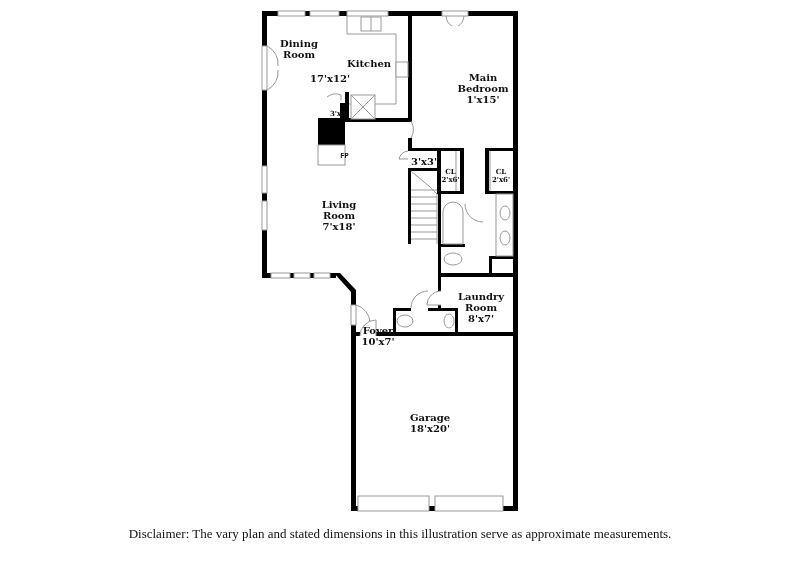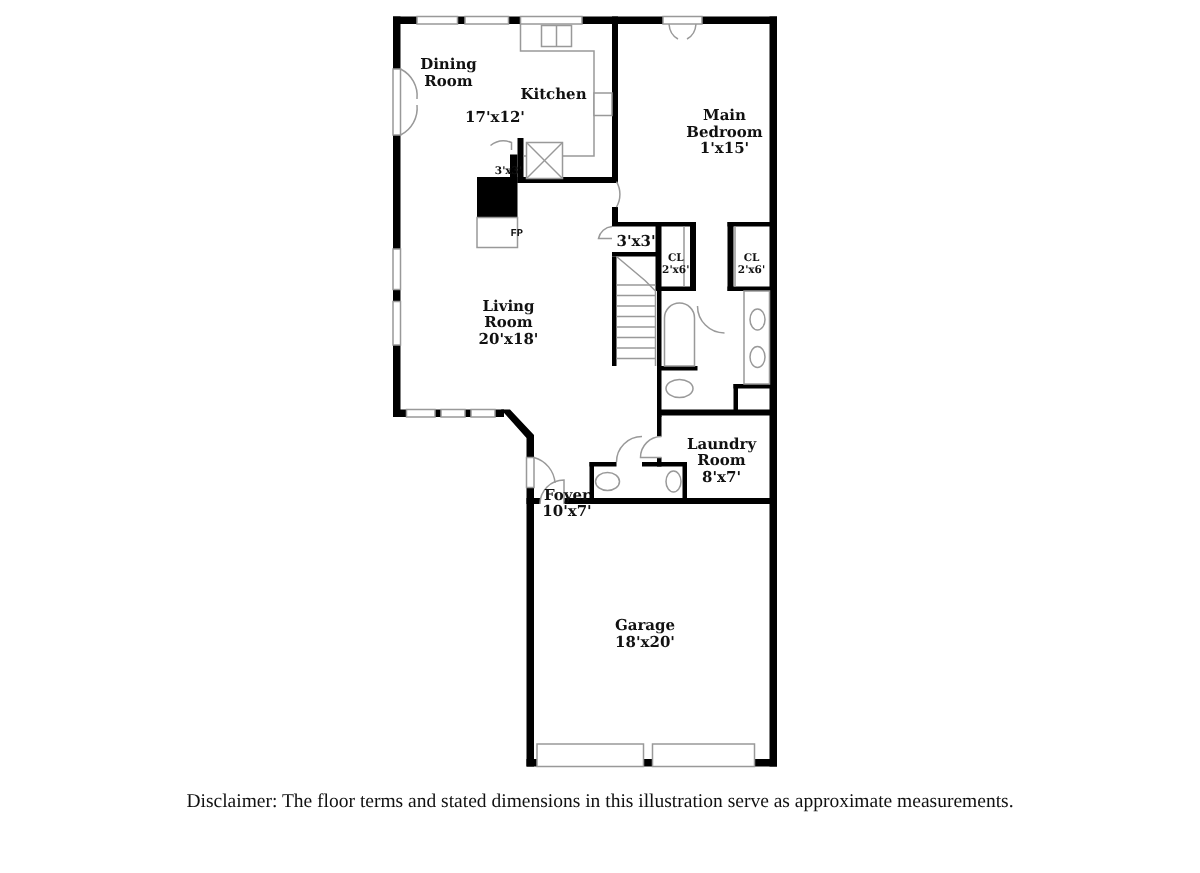"20'x18'" span { text: 20'x18' -> 7'x18' }
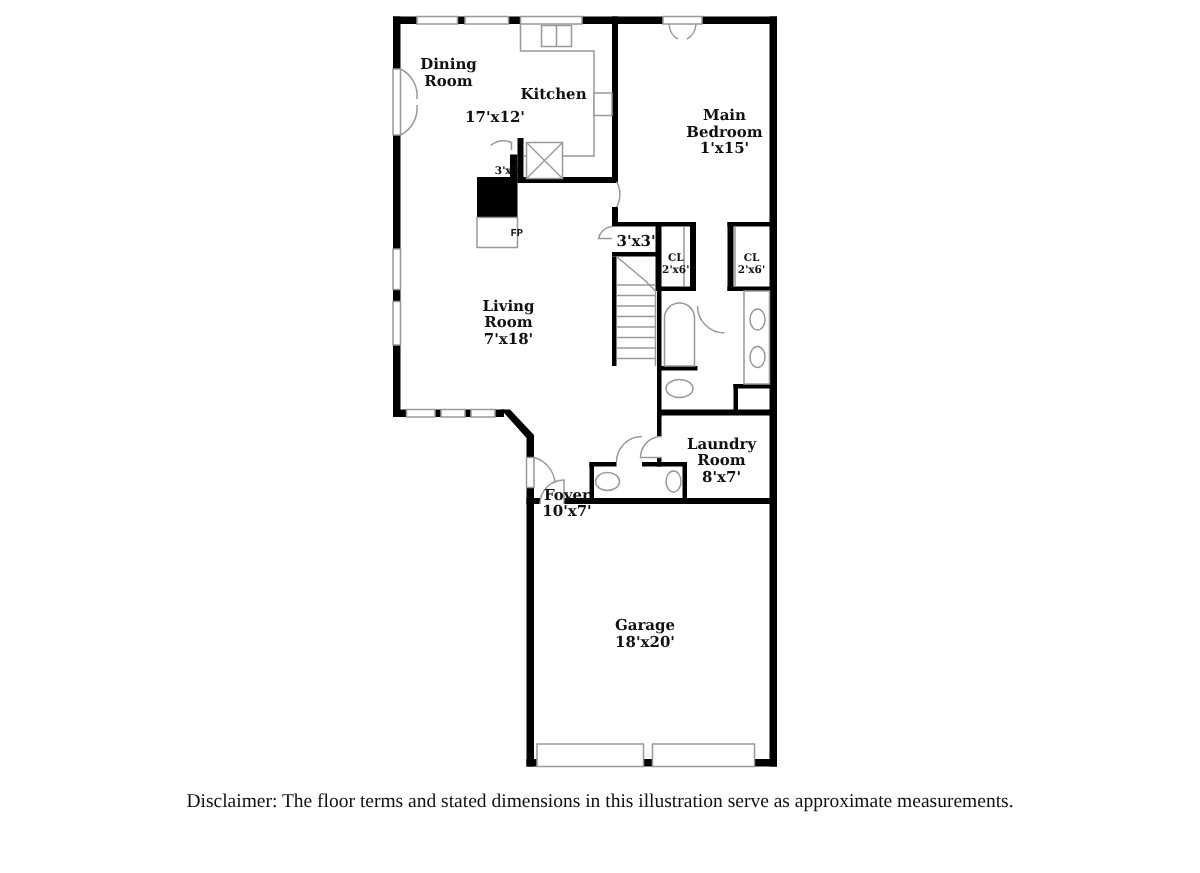"Disclaimer: The floor terms and" span { text: floor terms -> vary plan }
